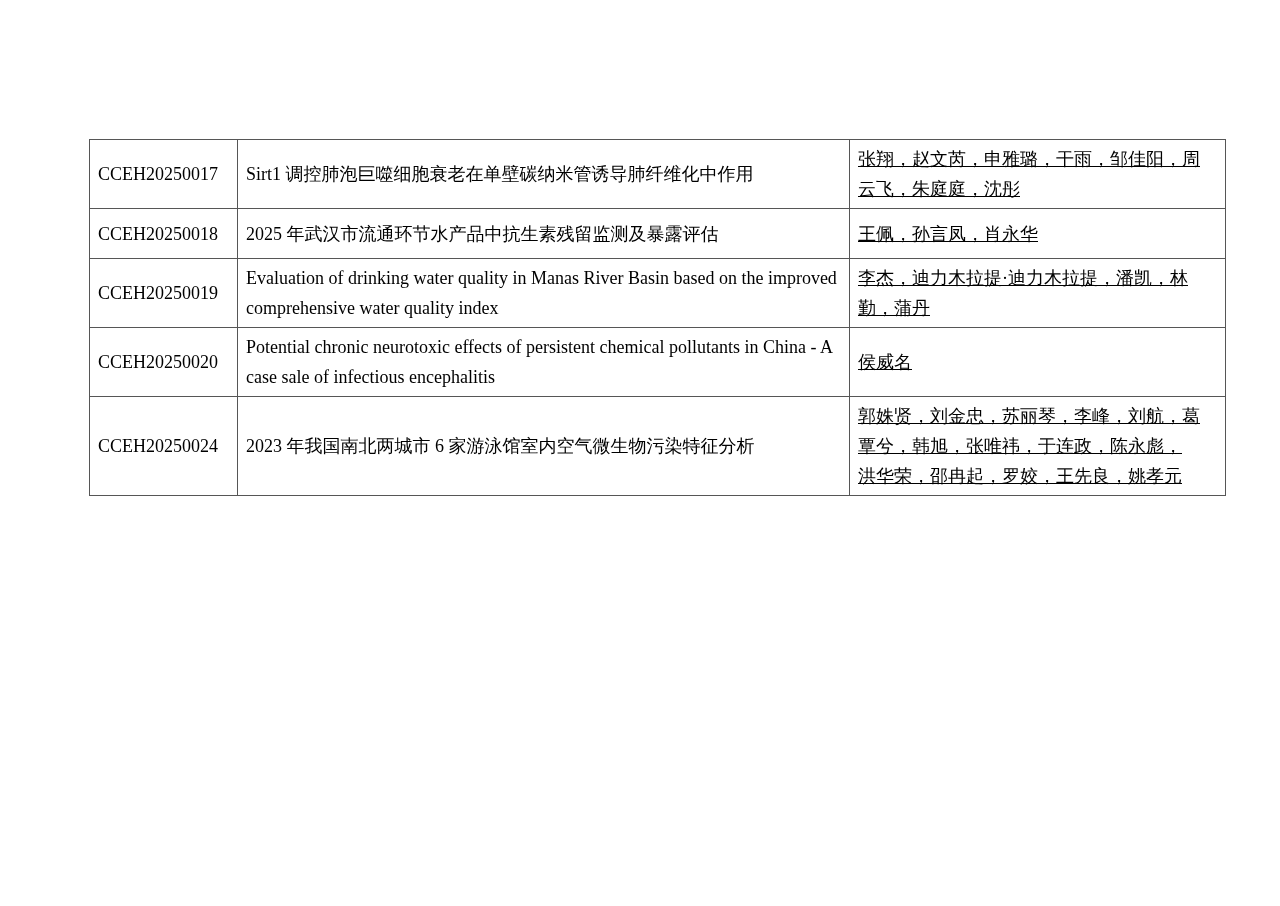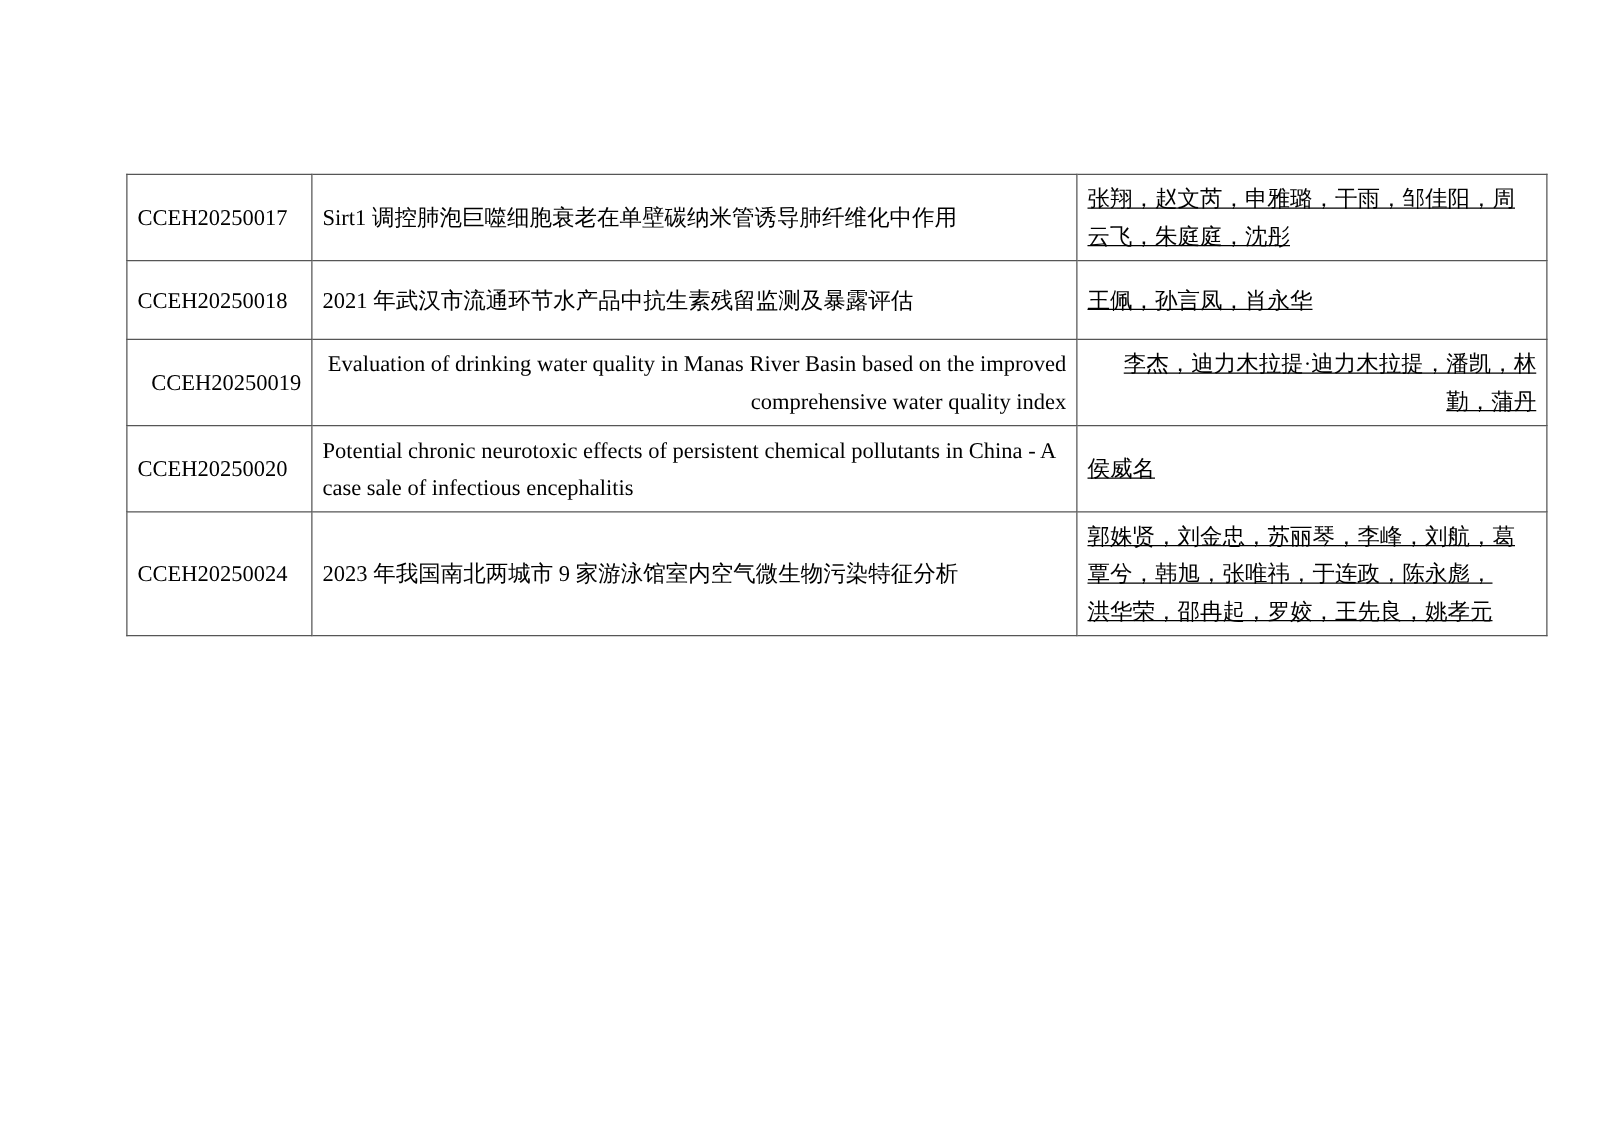"CCEH20250017" table.manuscript-table { left: 101px -> 89px }
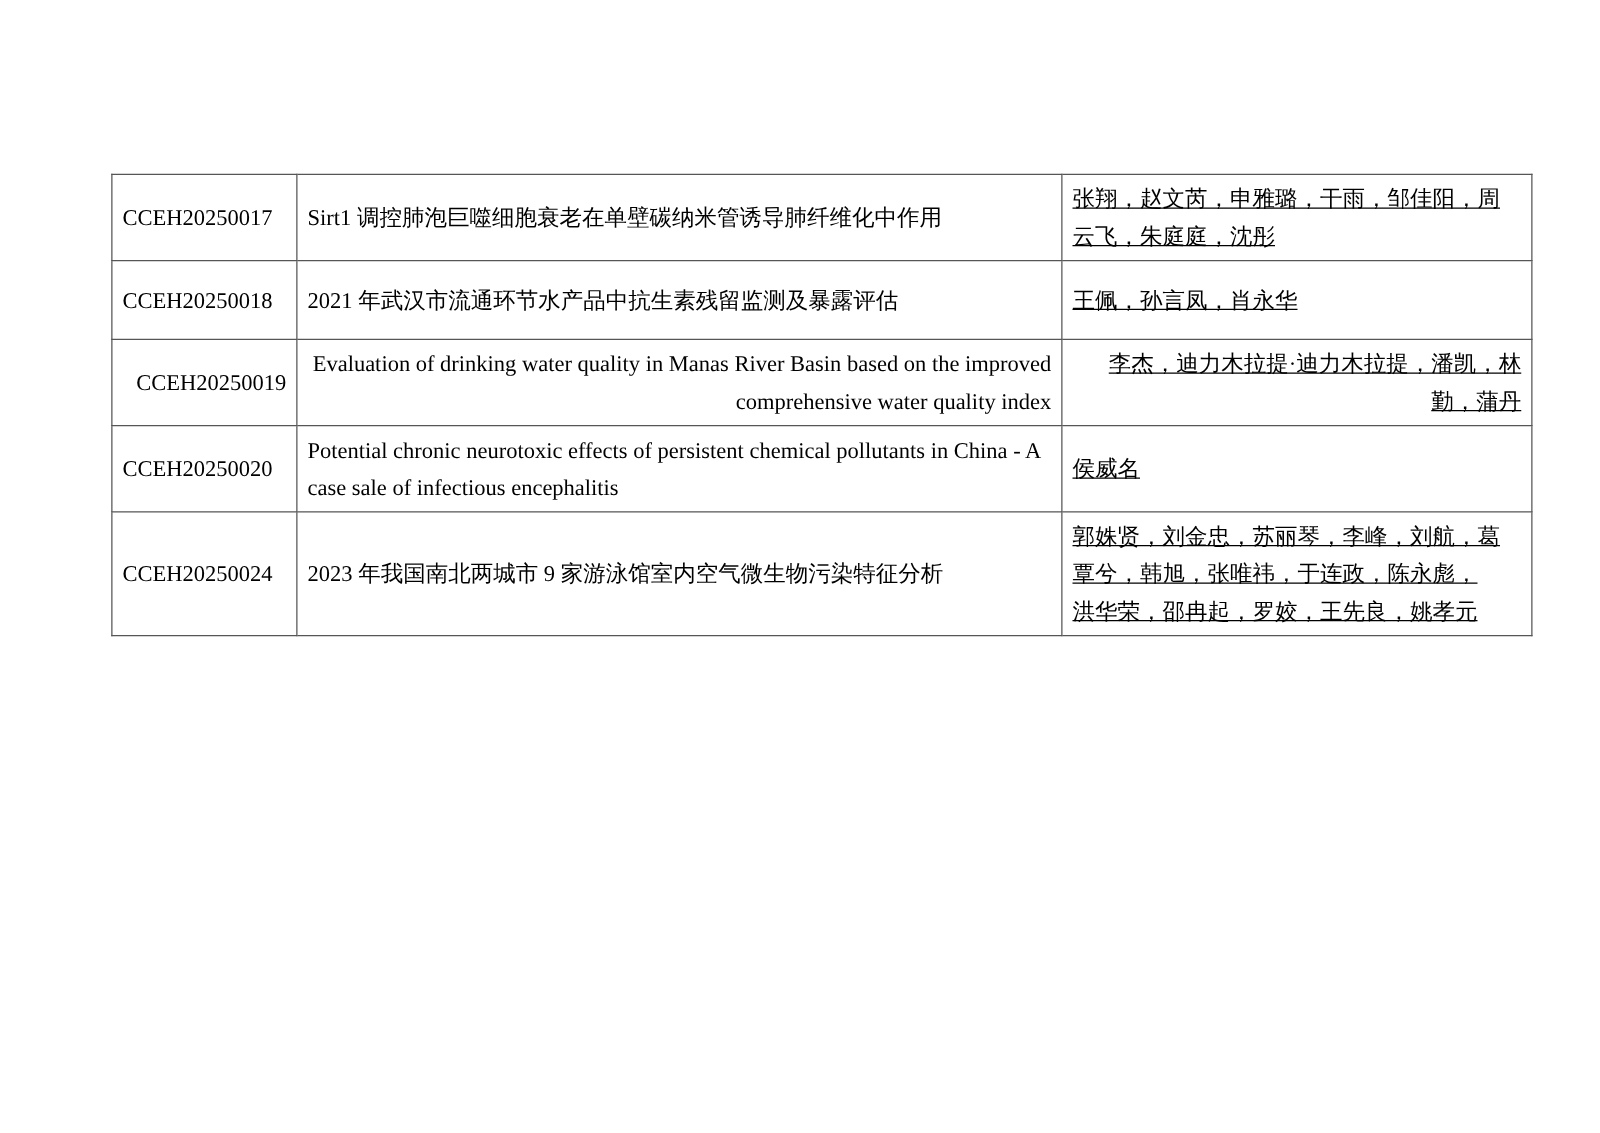"CCEH20250018" tr:nth-child(2) { height: 63px -> 50px }
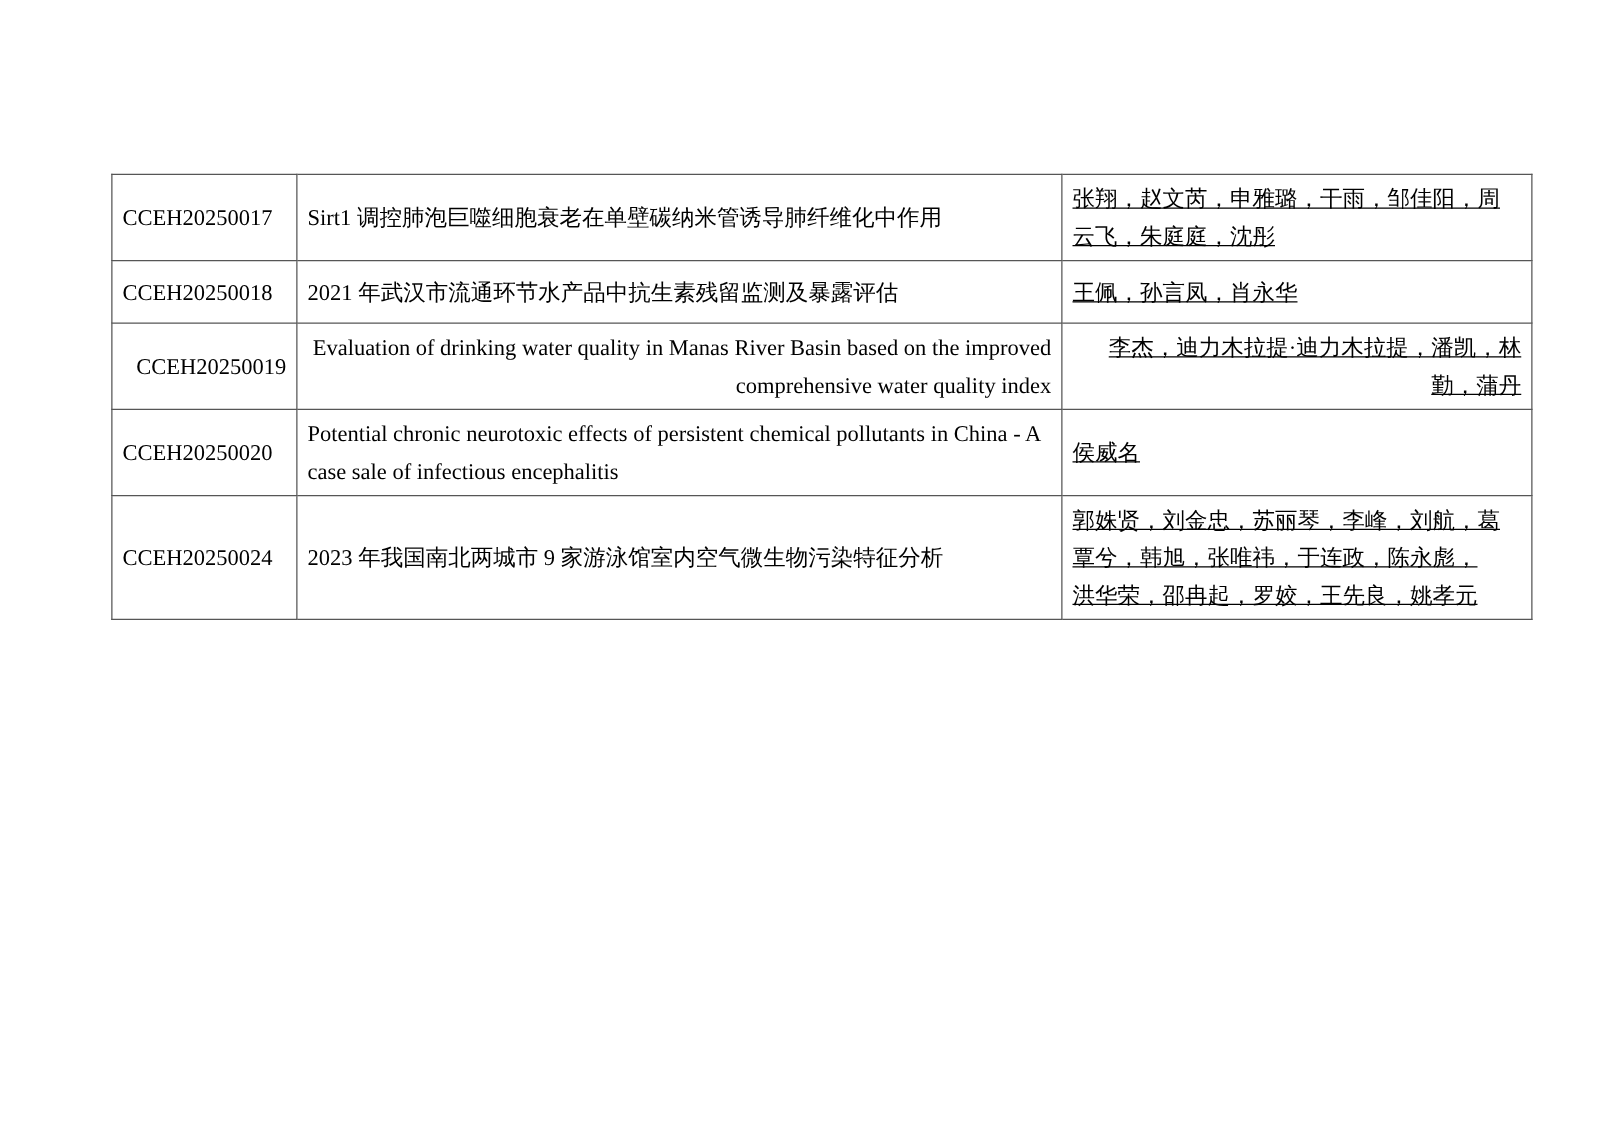"2021 年武汉市流通环节水产品中抗生素残留监测及暴露评估" td.col-title { text: 2021 -> 2025 }
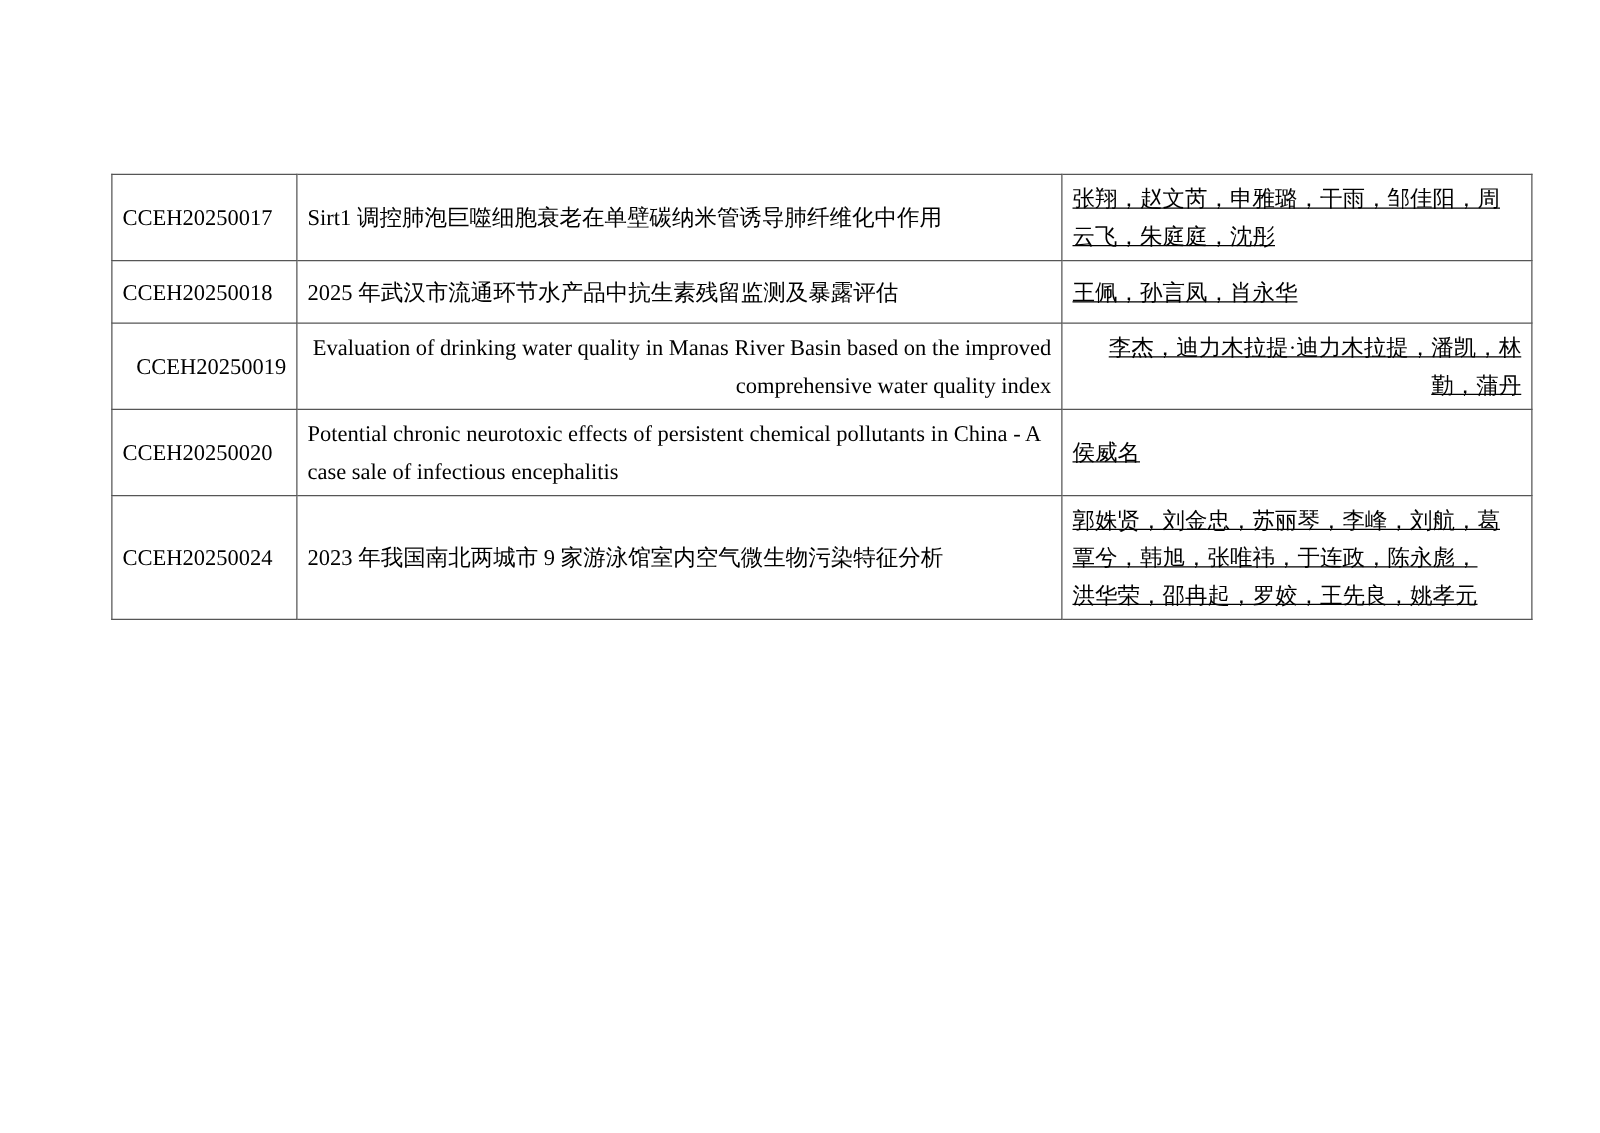"CCEH20250019" tr:nth-child(3) { text-align: right -> none }
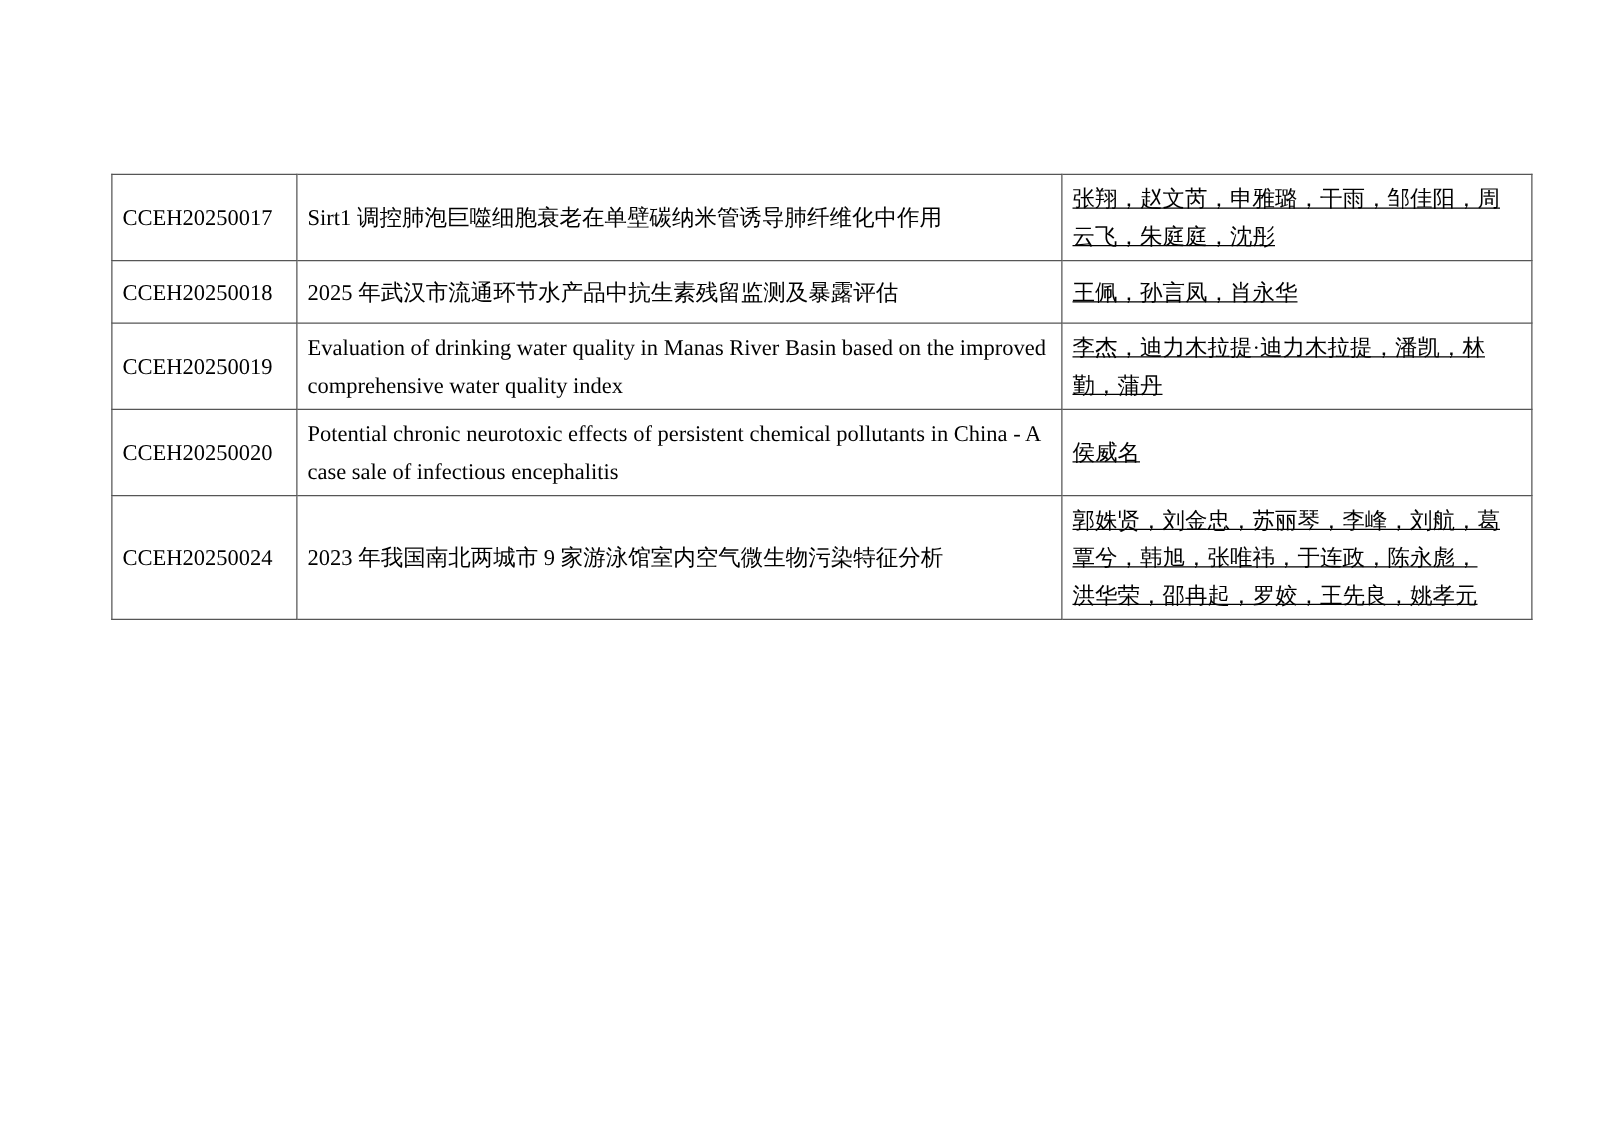"2023 年我国南北两城市 9 家游泳馆室内空气微生物污染特征分析" td.col-title { text: 9 -> 6 }
